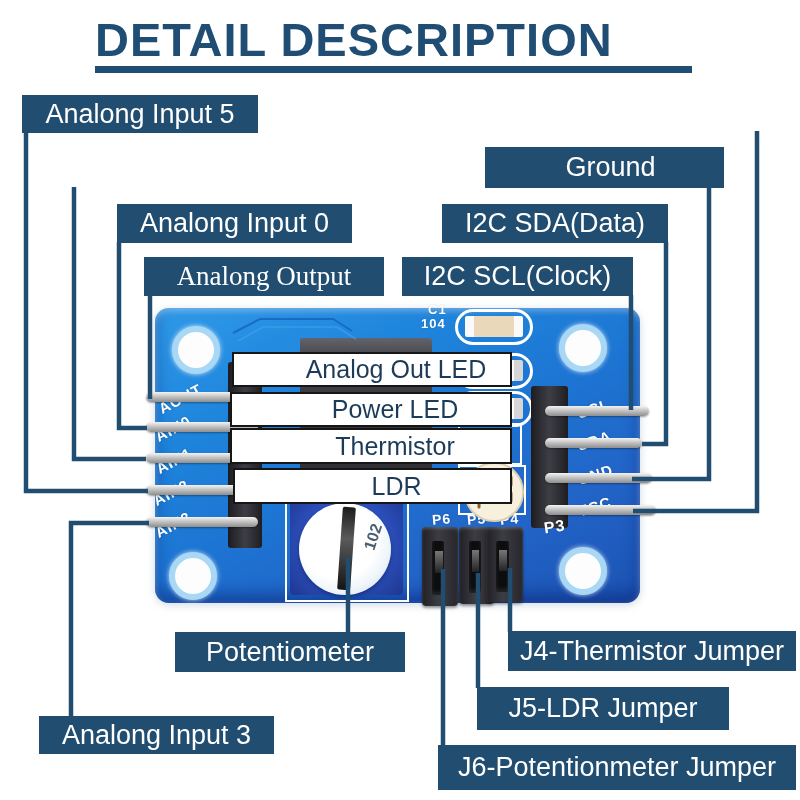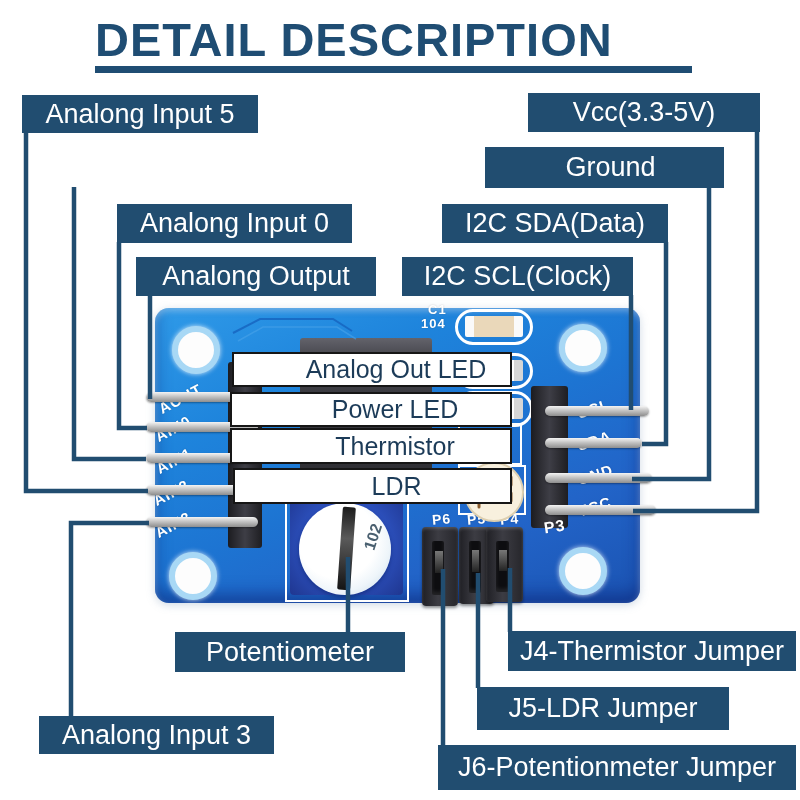"Vcc(3.3-5V)" div.co { html: <div>Vcc(3.3-5V)</div> -> none }
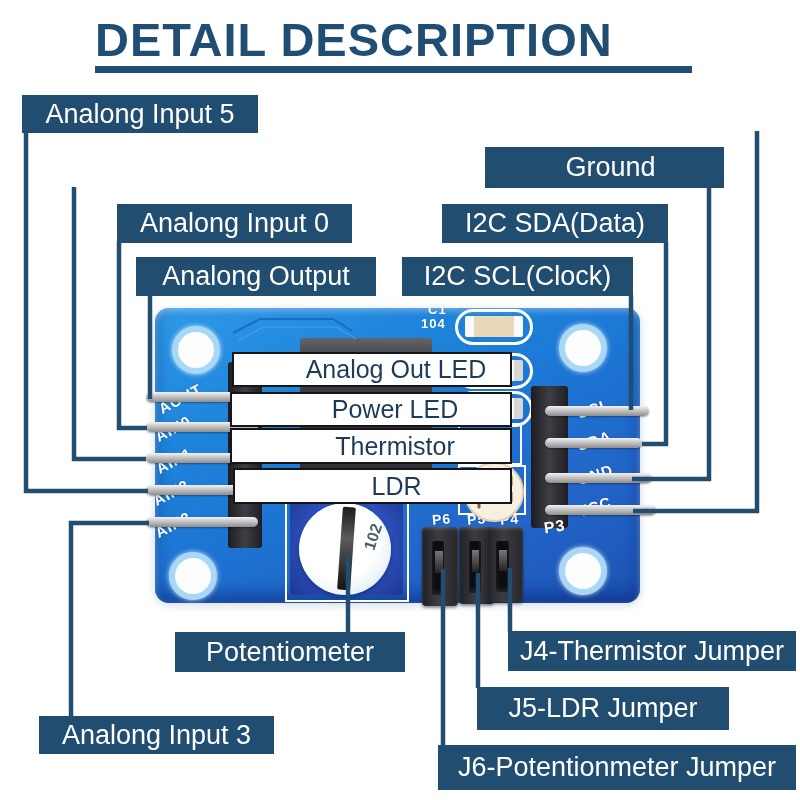"Analong Output" div.co { font-family: none -> Liberation Serif, serif; left: 136px -> 144px }
